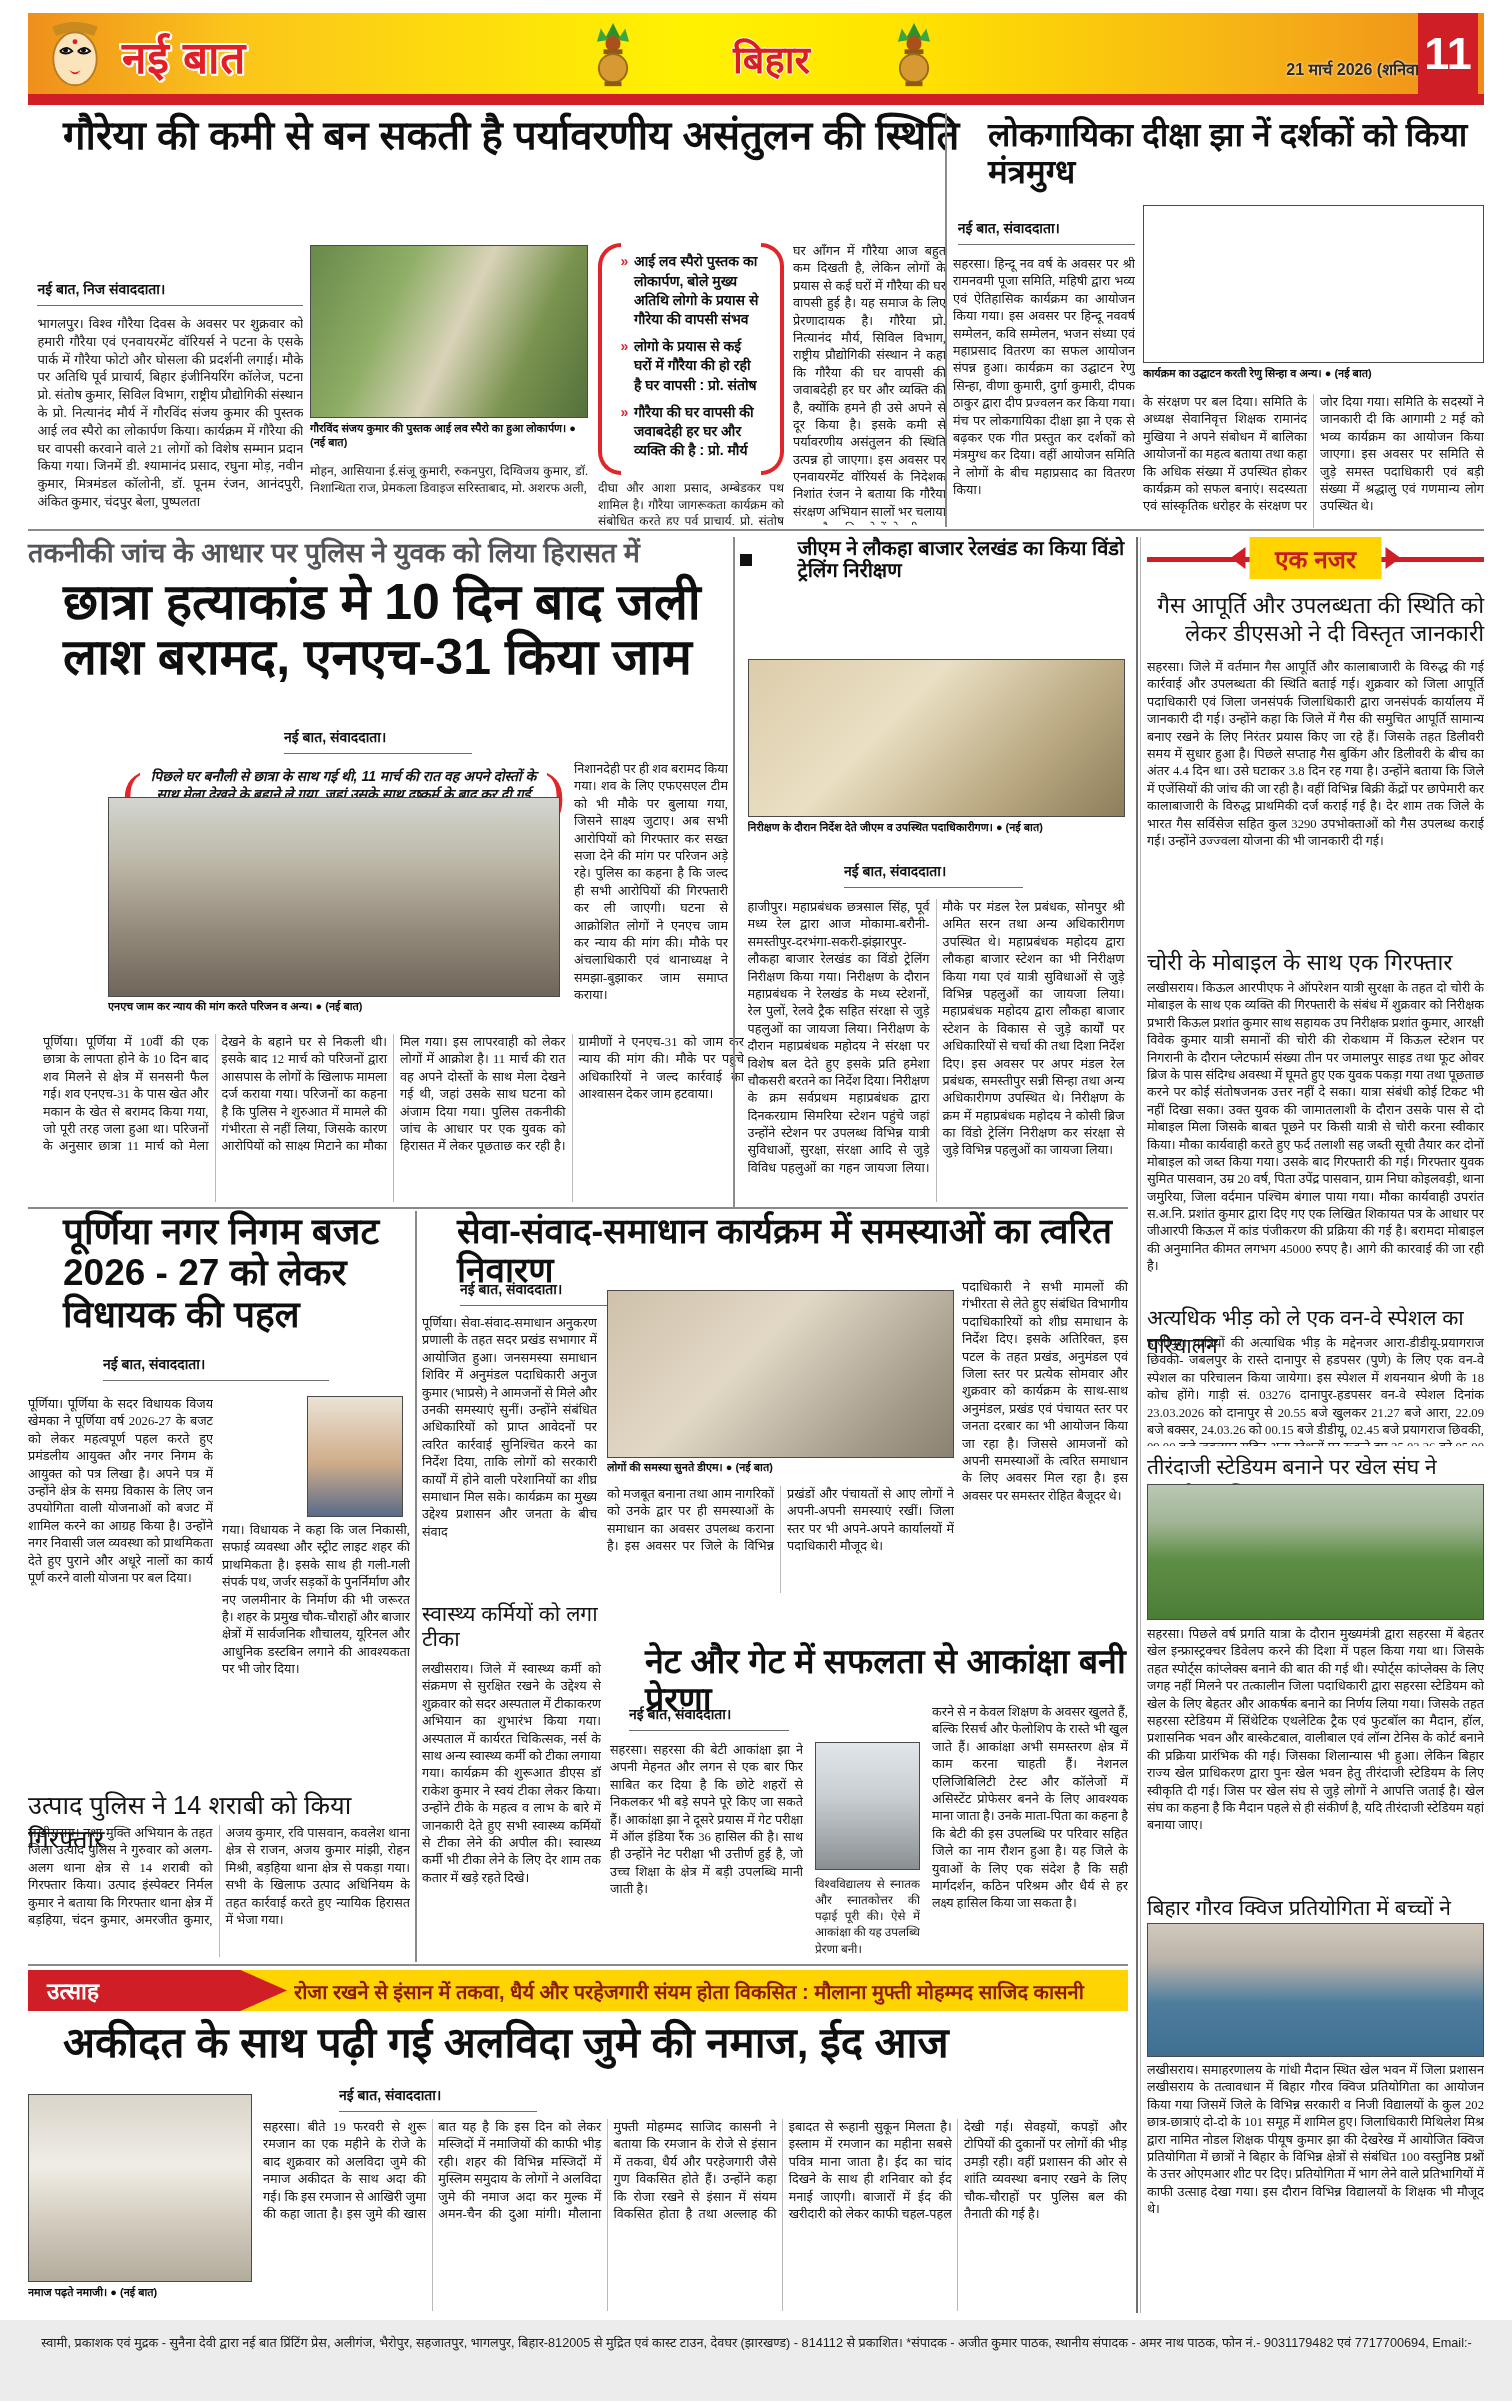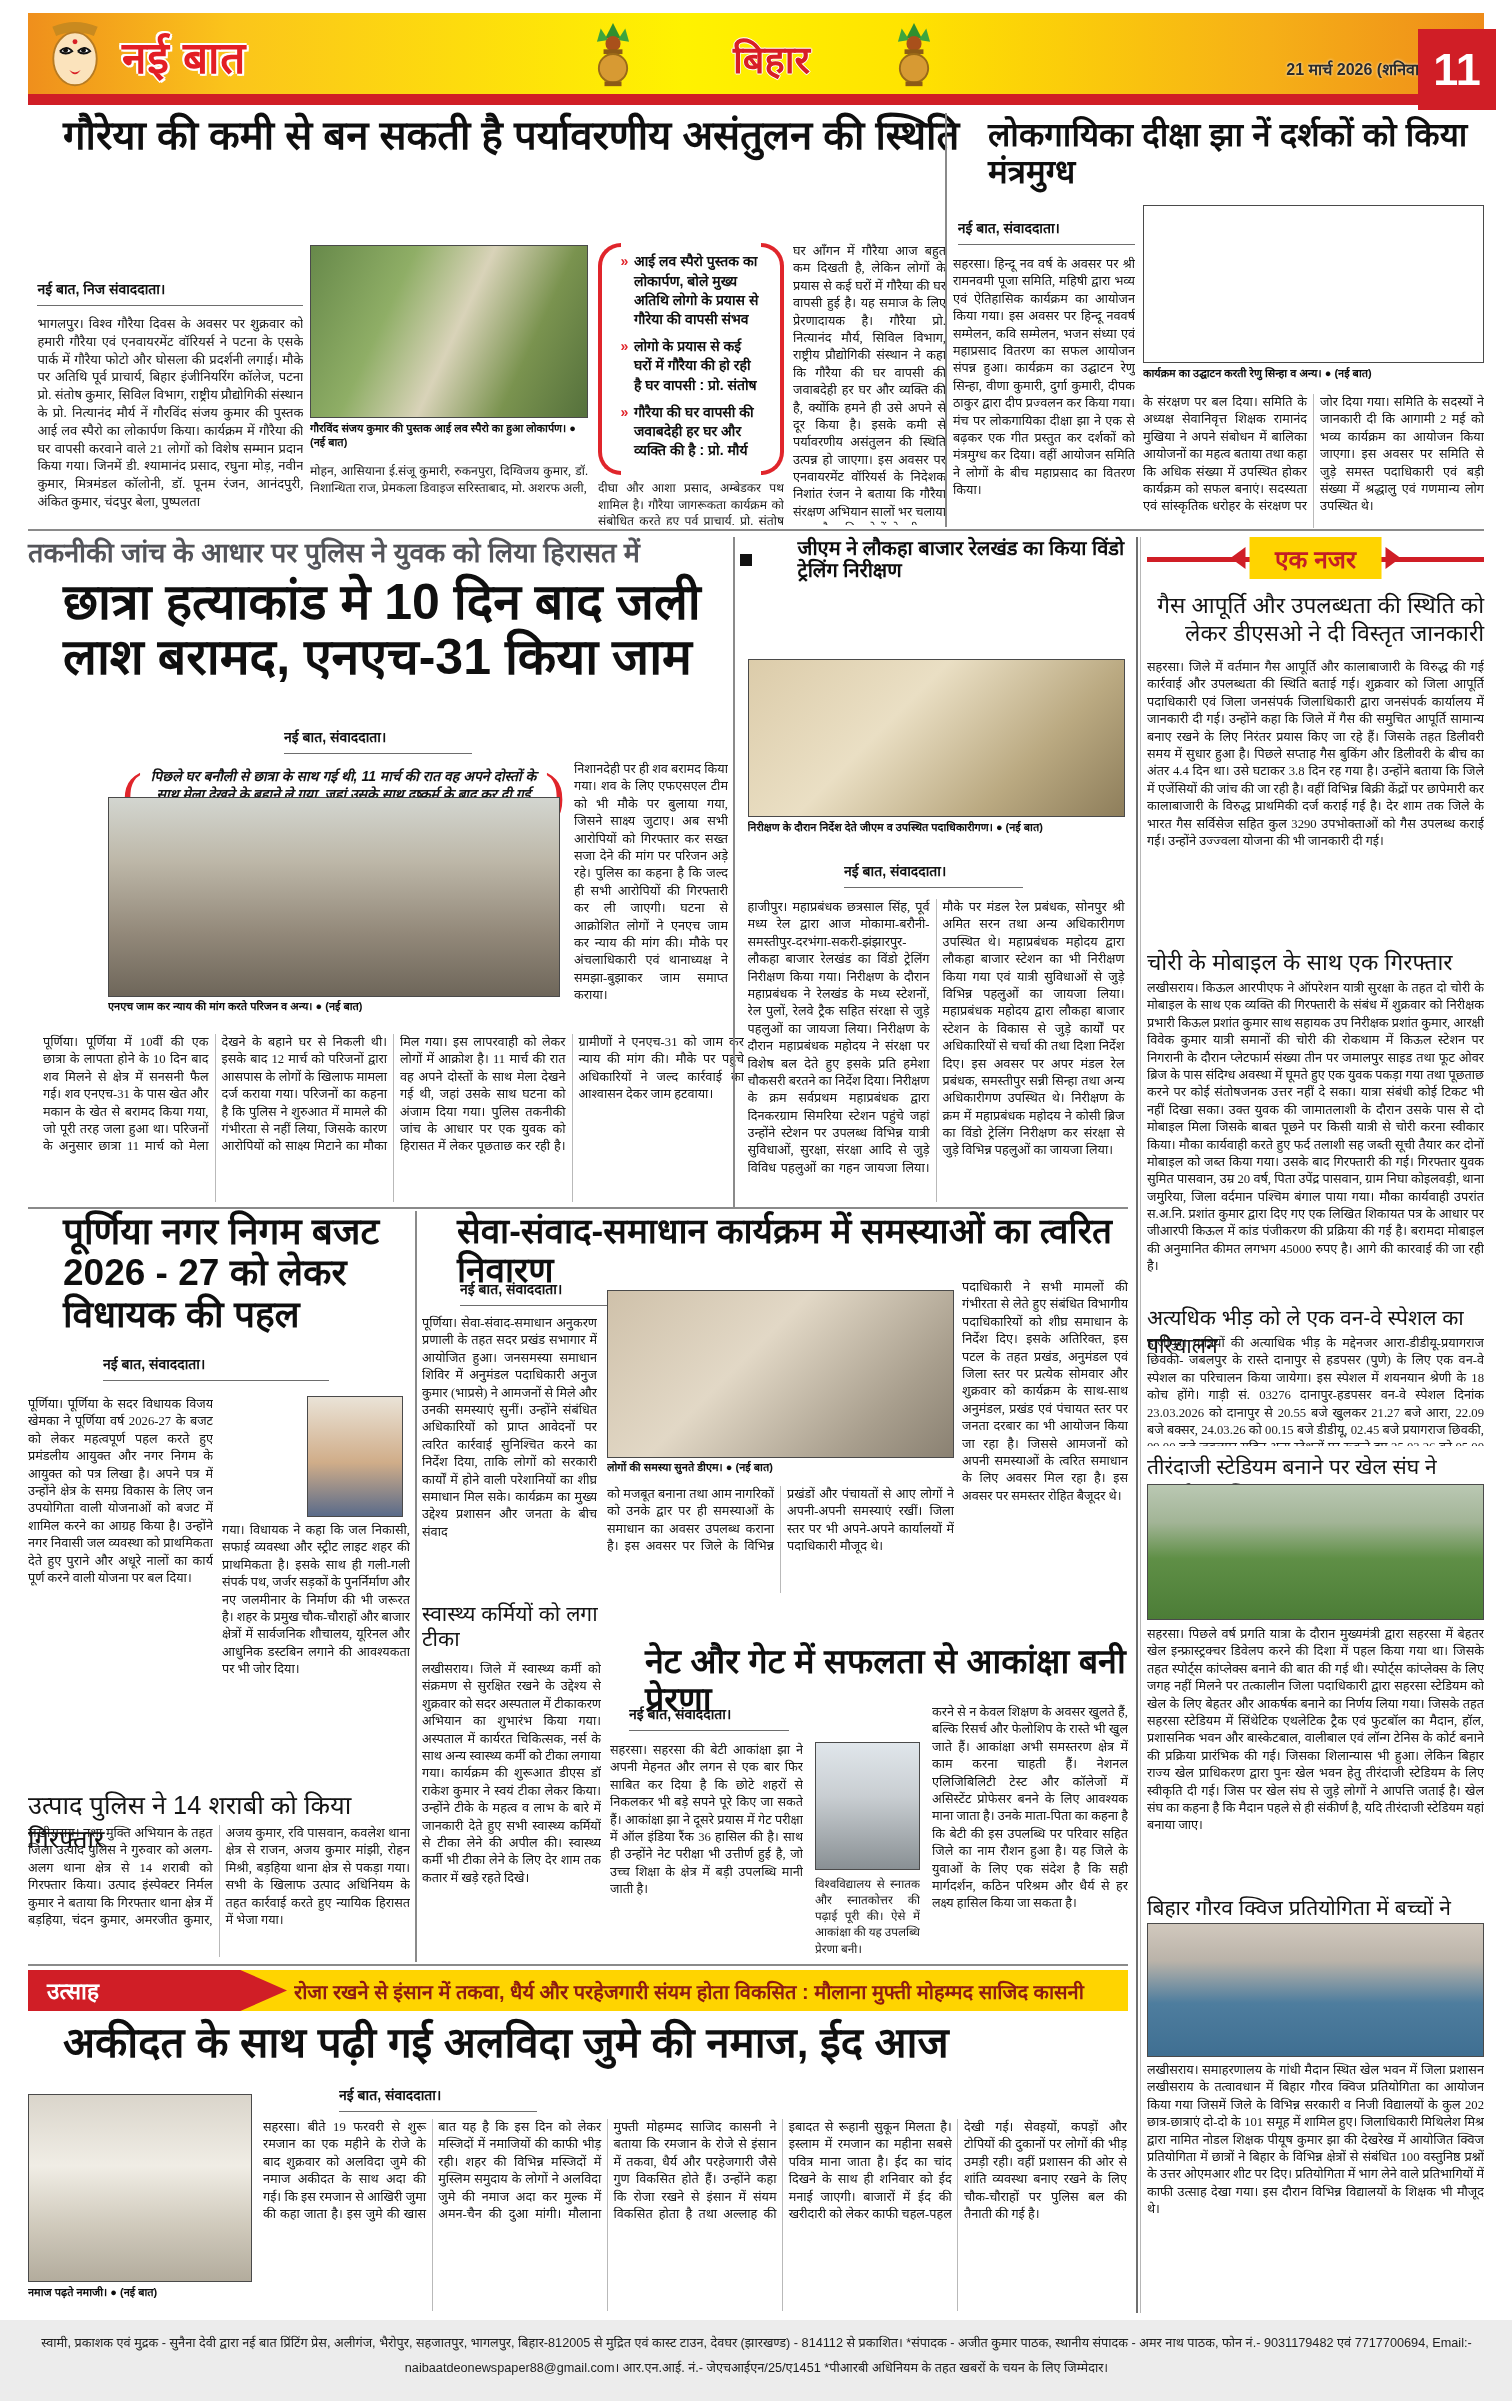"11" div.abs { top: 16px -> 0; width: 78px -> 60px }
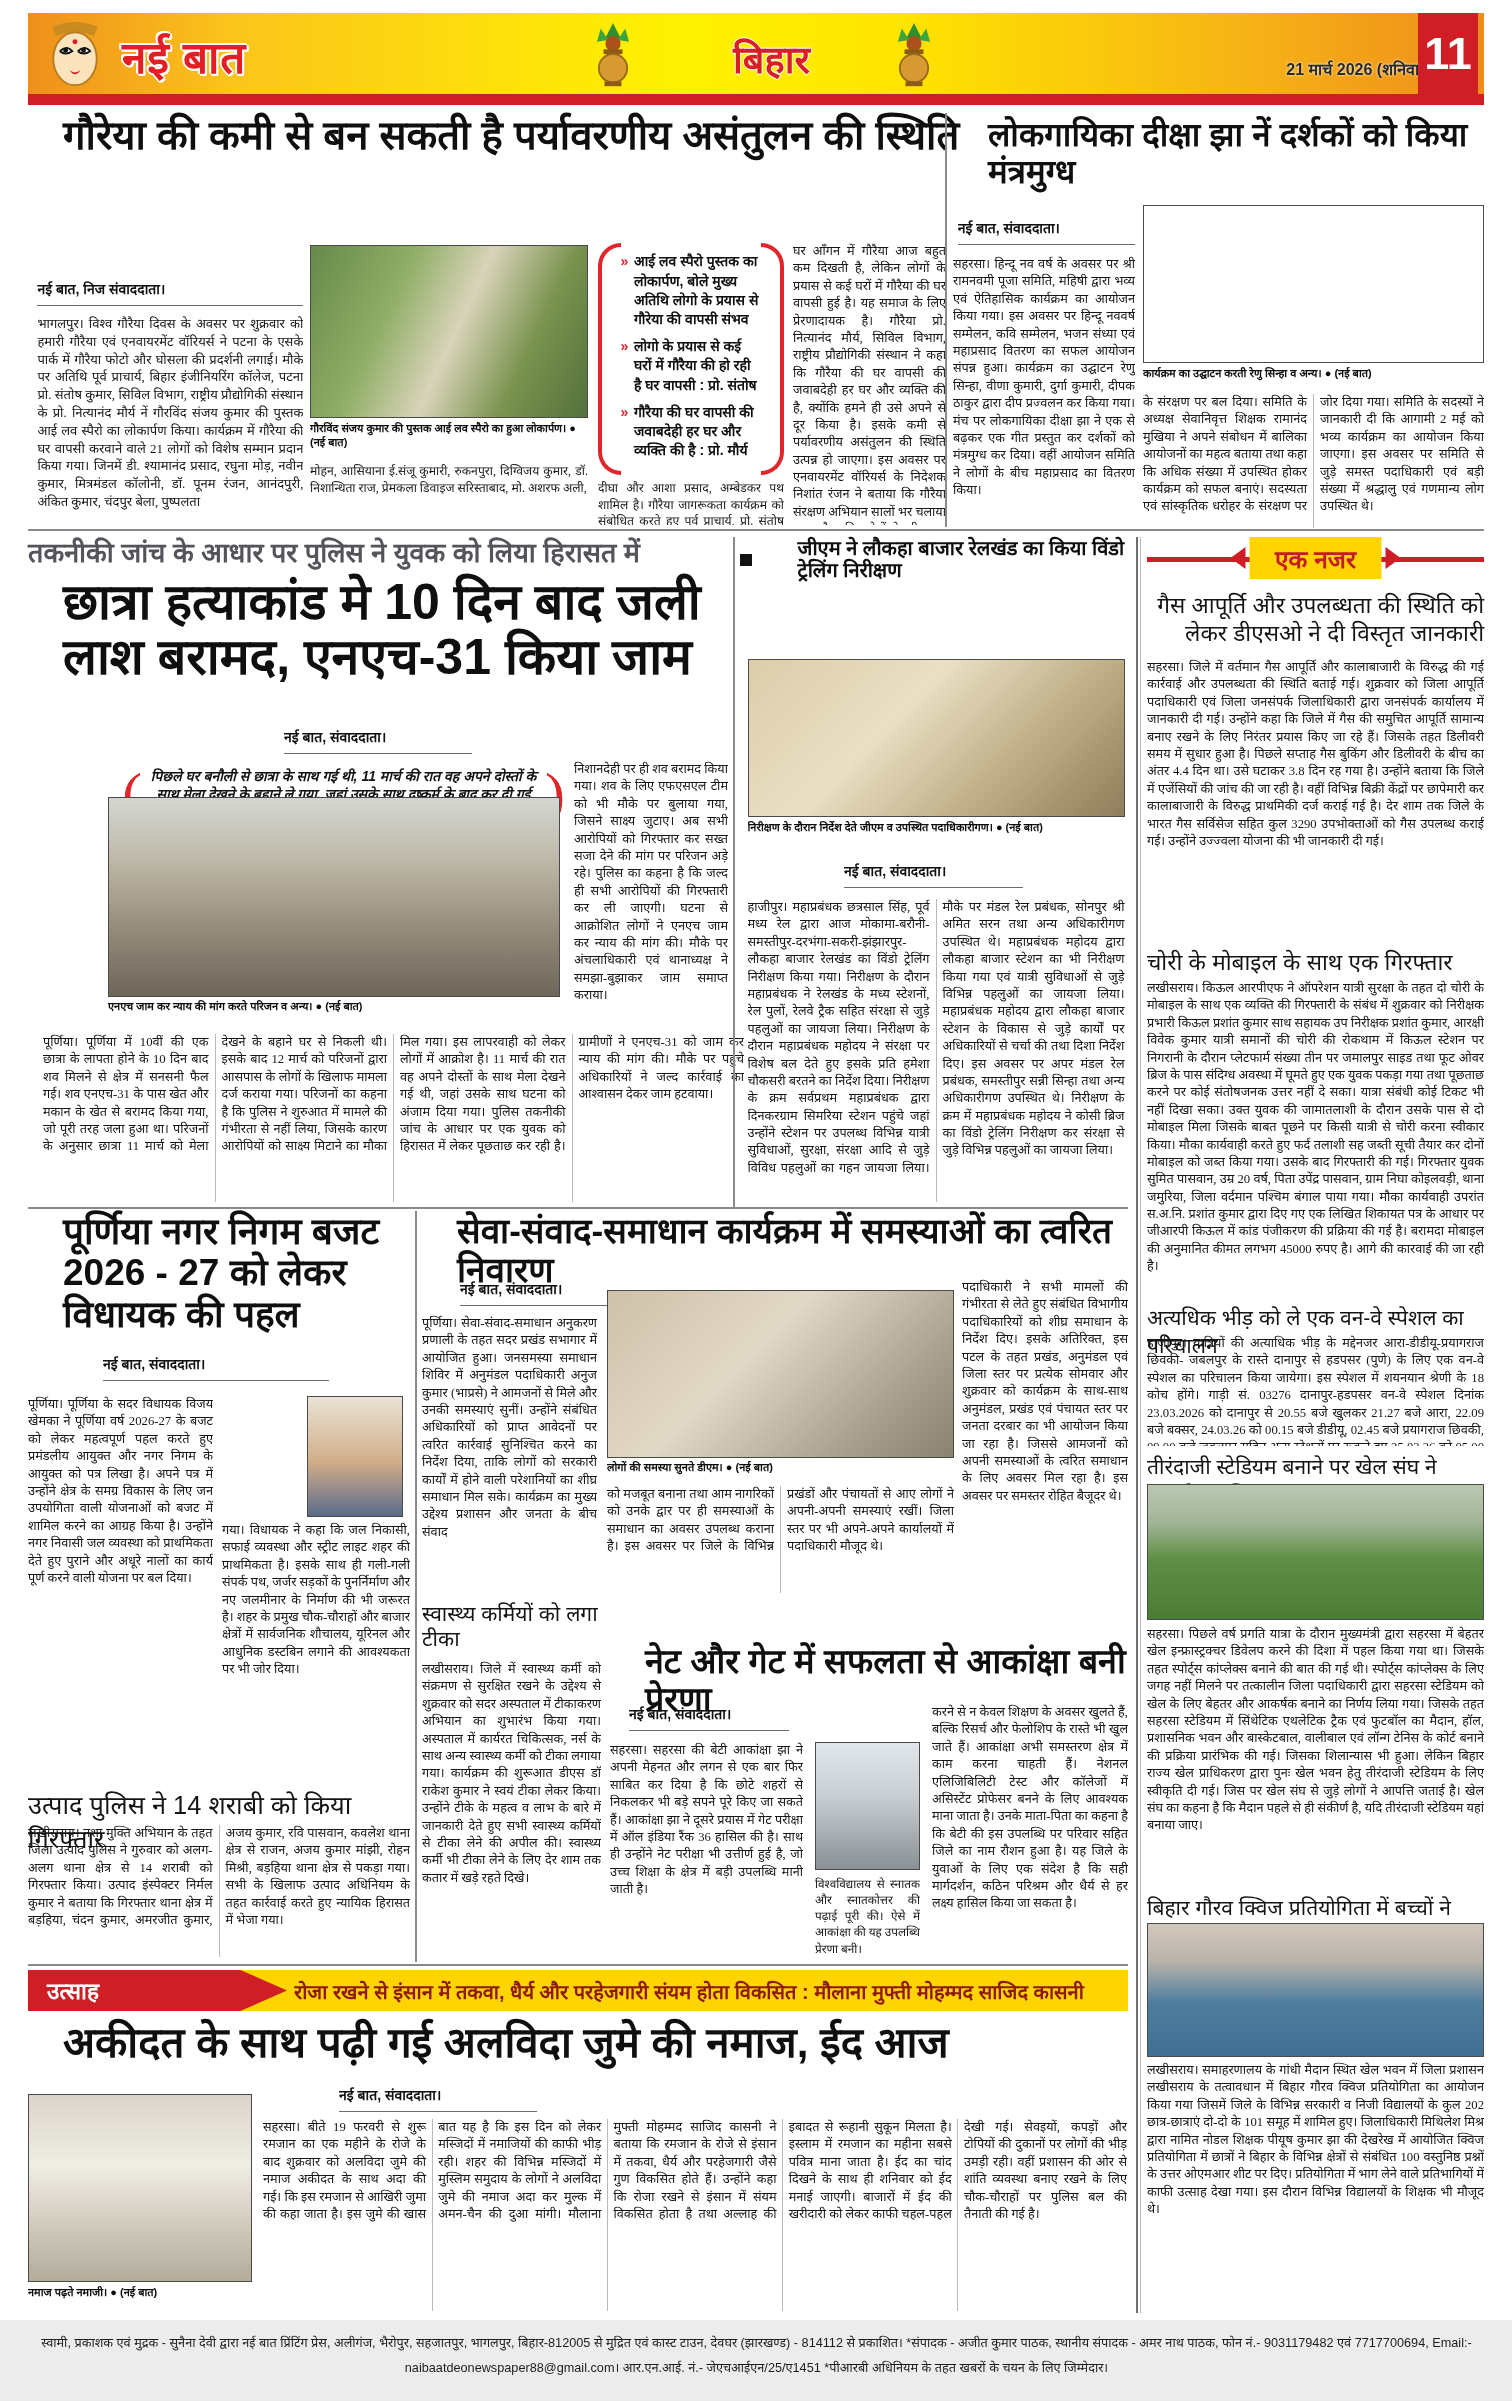"naibaatdeonewspaper88@gmail.com।" div.abs { html: <div>naibaatdeonewspaper88@gmail.com। आर.एन.आई. नं.- जेएचआईएन/25/ए1451 *पीआरबी अधिनियम के तहत खबरों के चयन के लिए जिम्मेदार।</div> -> none }
